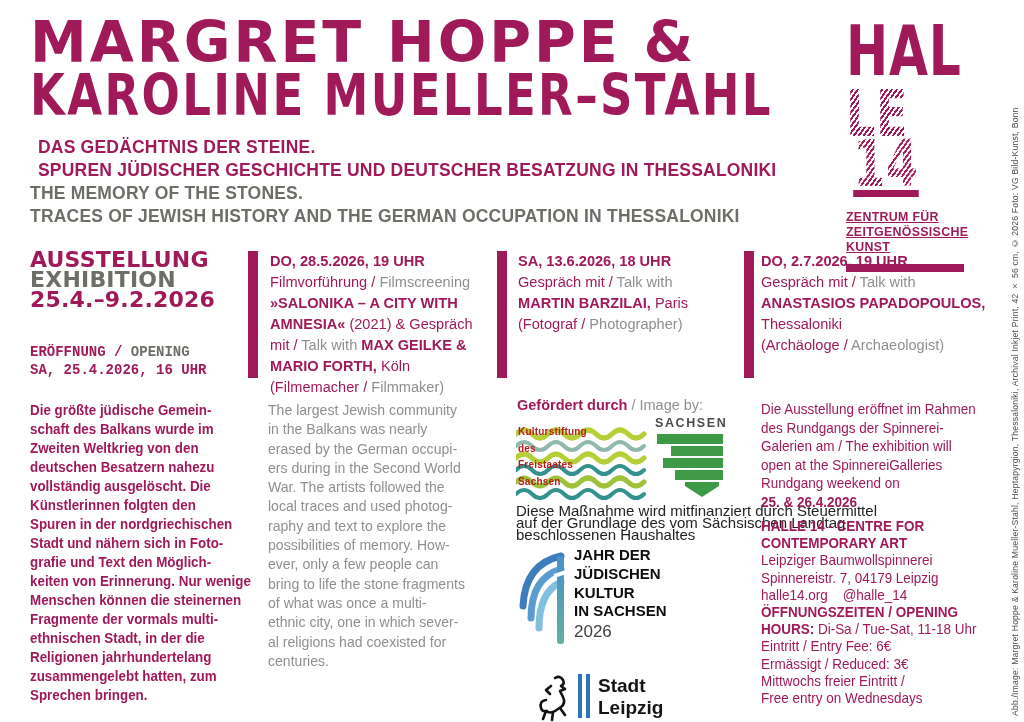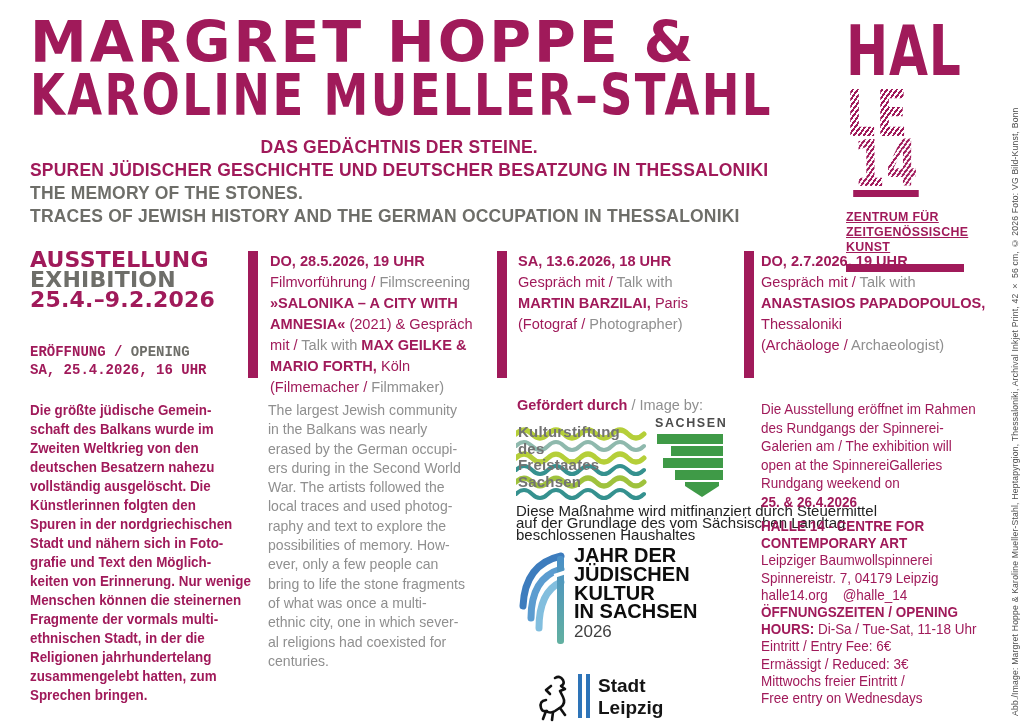"DAS GEDÄCHTNIS DER STEINE." .subtitle-de { left: 30px -> 38px; text-align: center -> none }
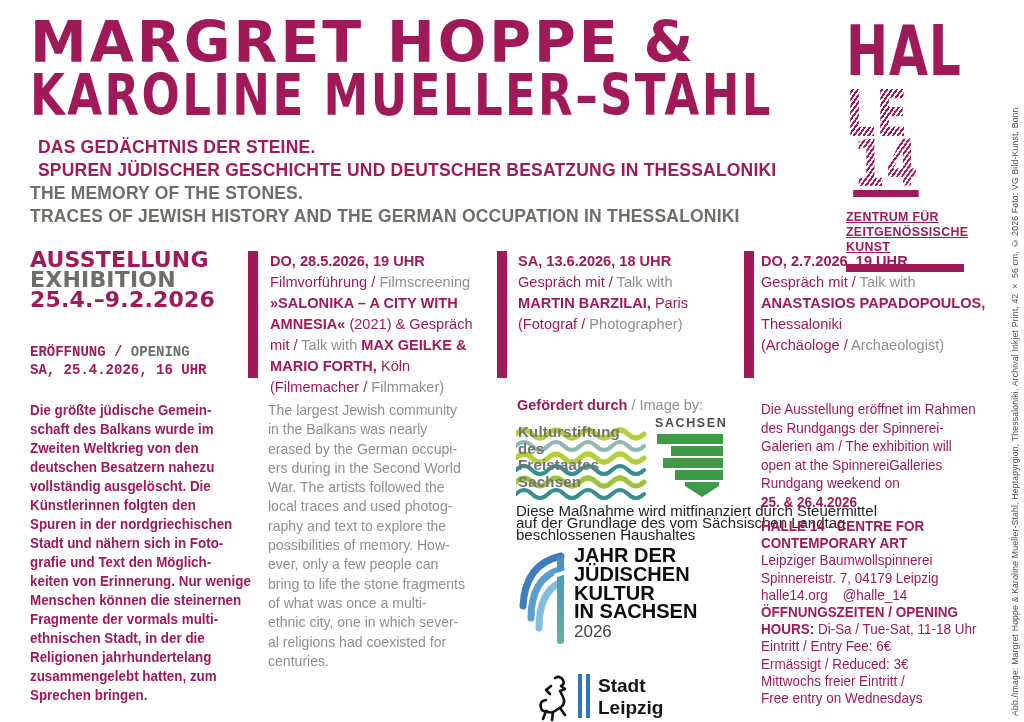"Kulturstiftung" .ks-text { color: #737373 -> #b91c1c; font-size: 15px -> 10px }
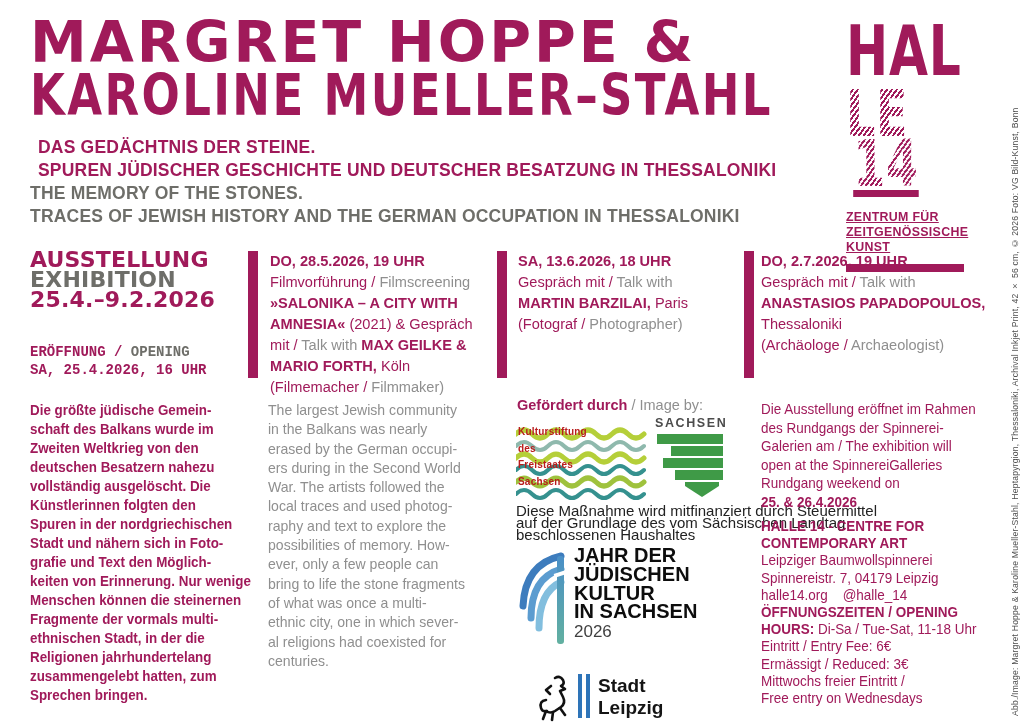"JAHR DER" .jahr-text { font-size: 20px -> 15px }
